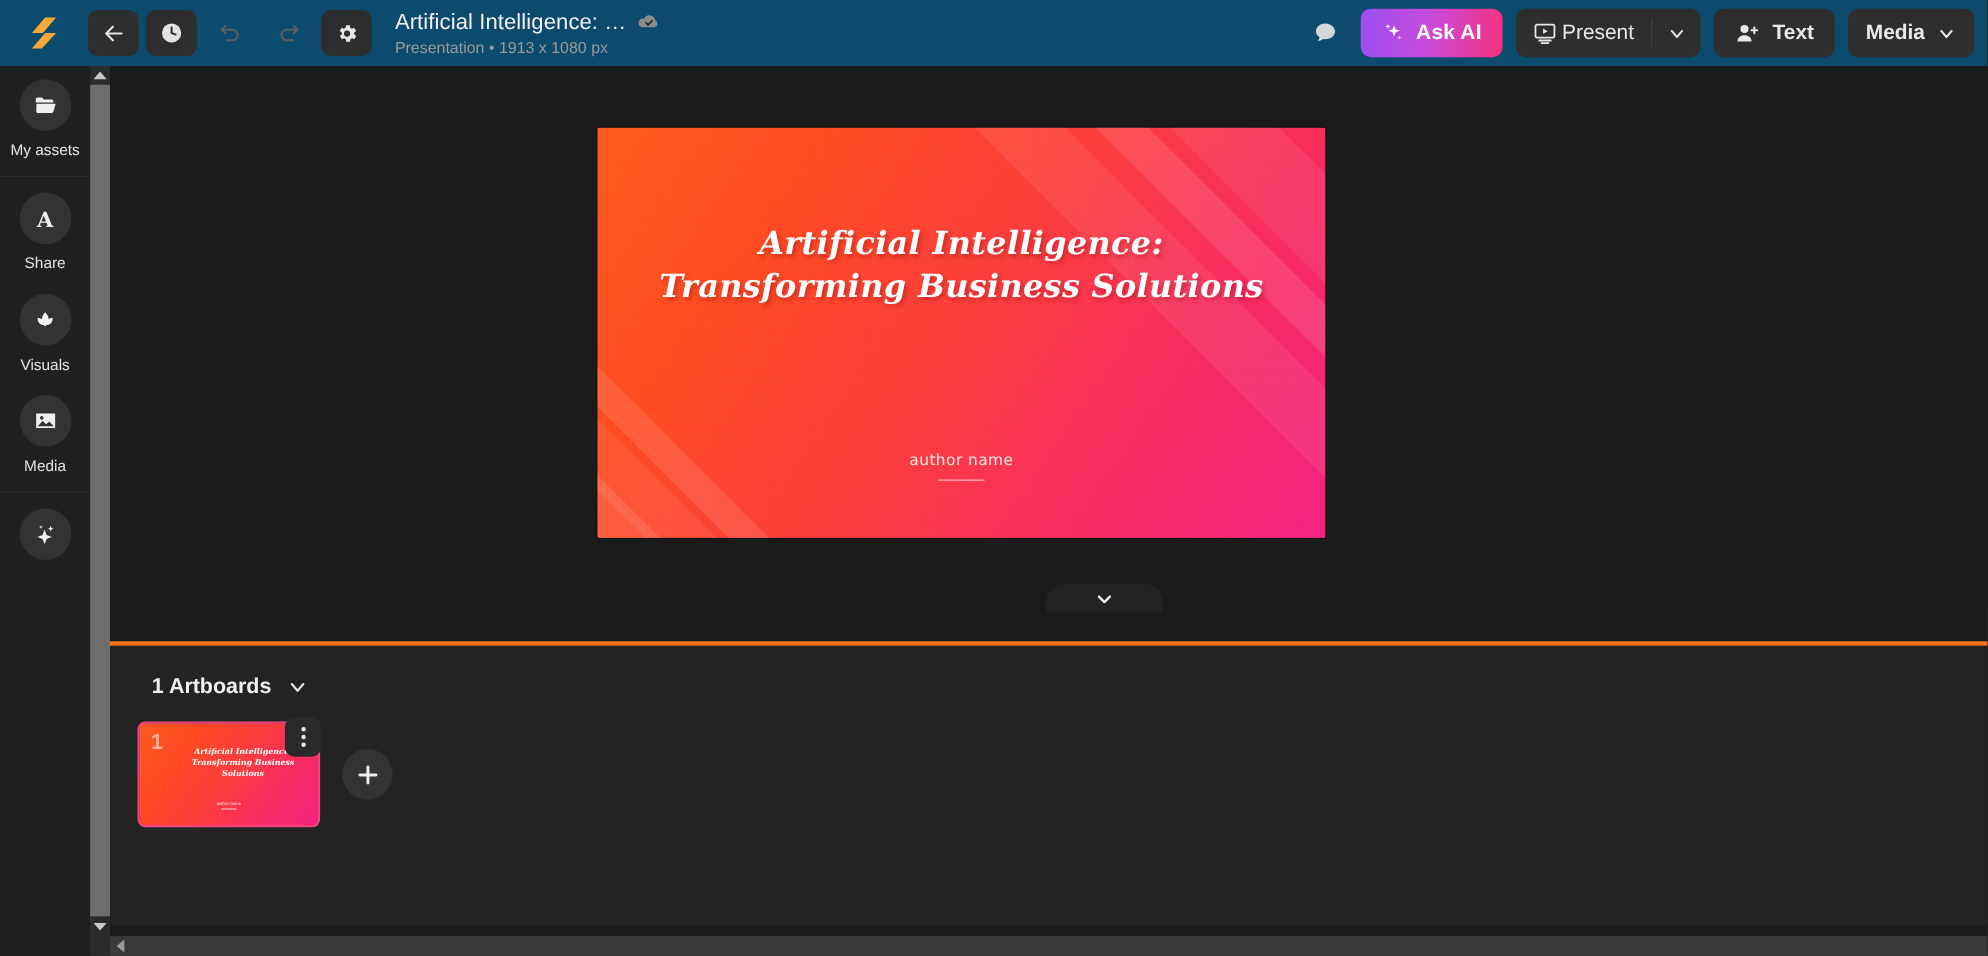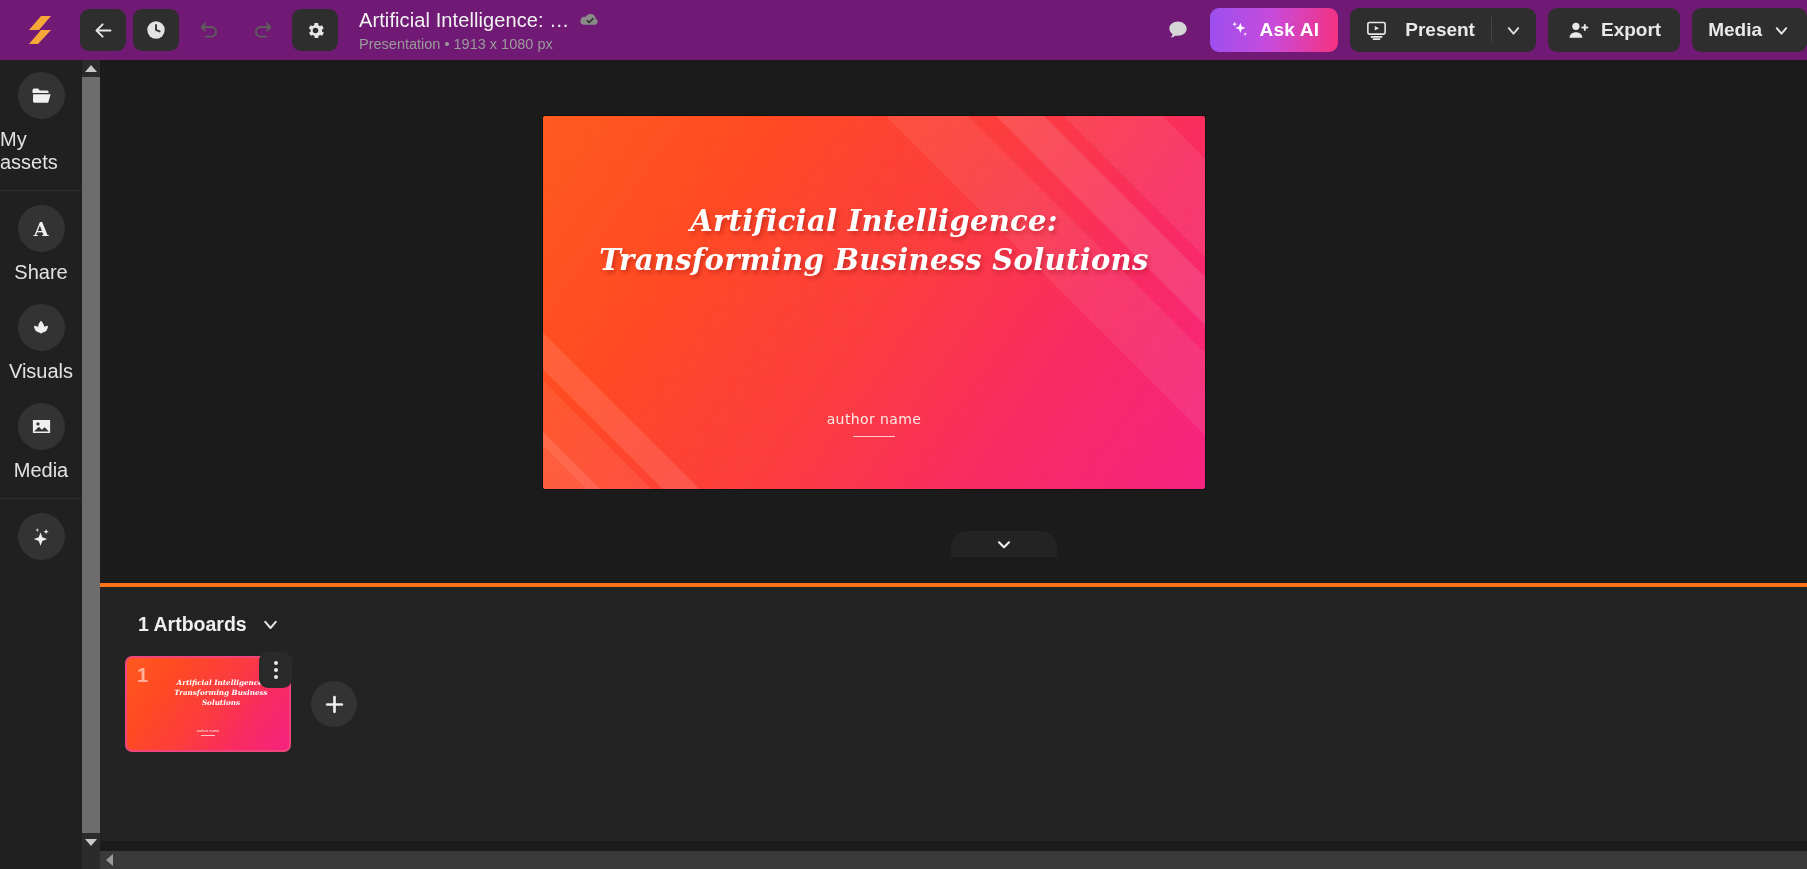"Artificial Intelligence: …" .topbar { background: #701a75 -> #0c4a6e }
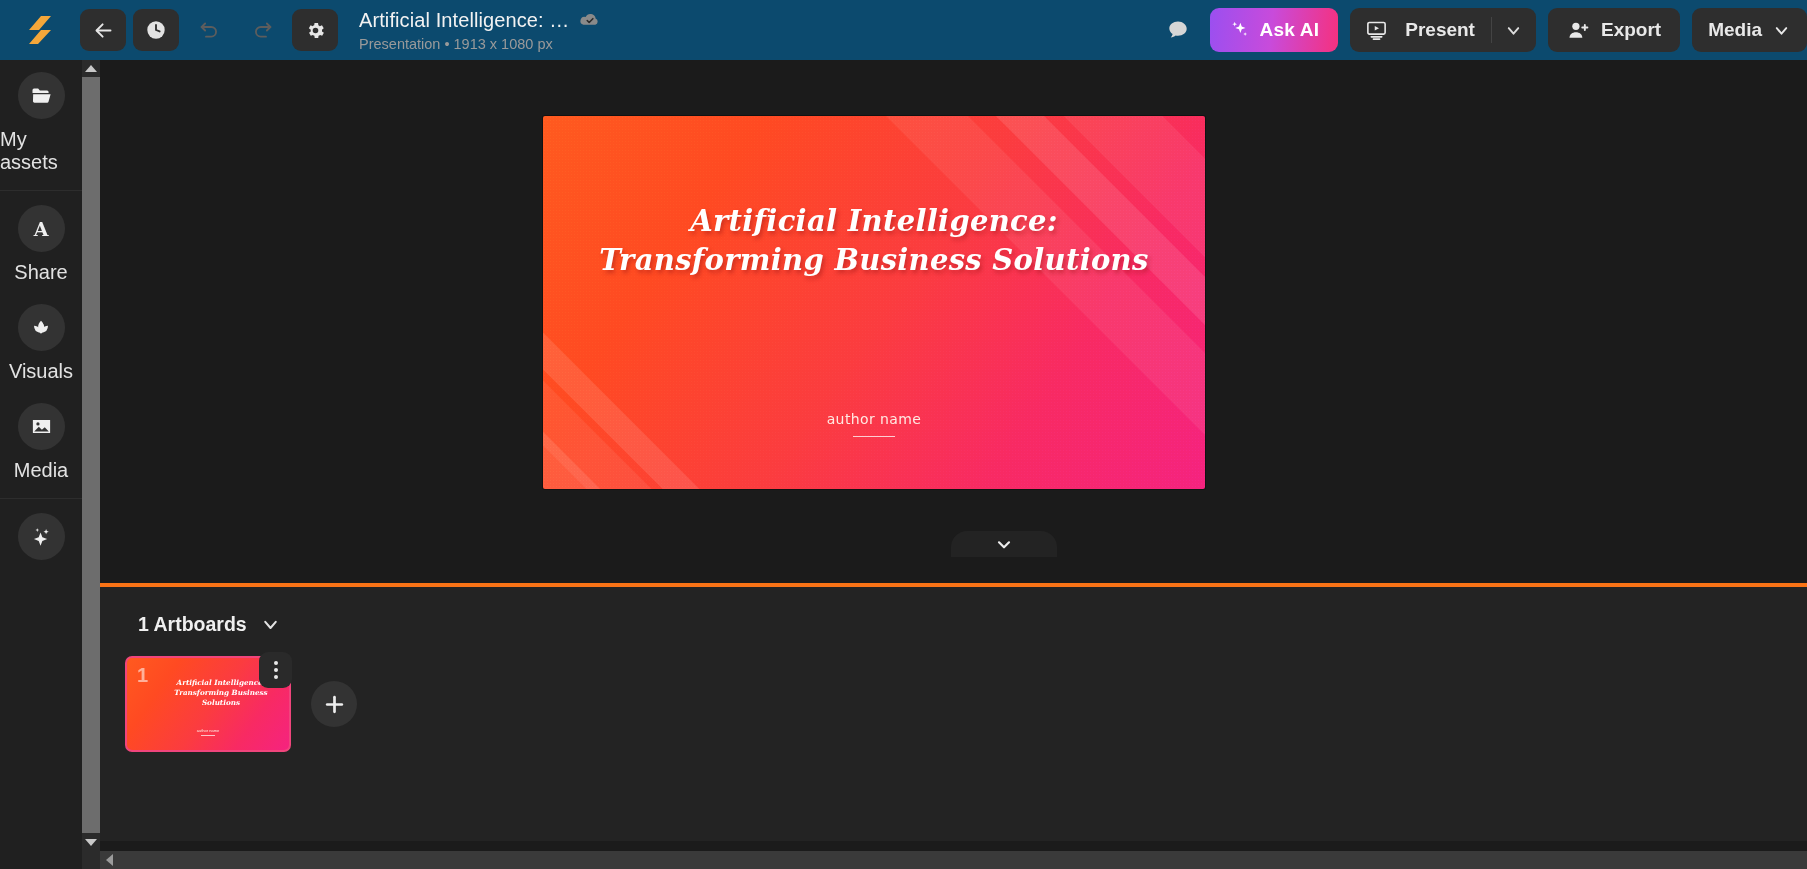"Ask AI" .topbar-right { padding-right: none -> 12px }
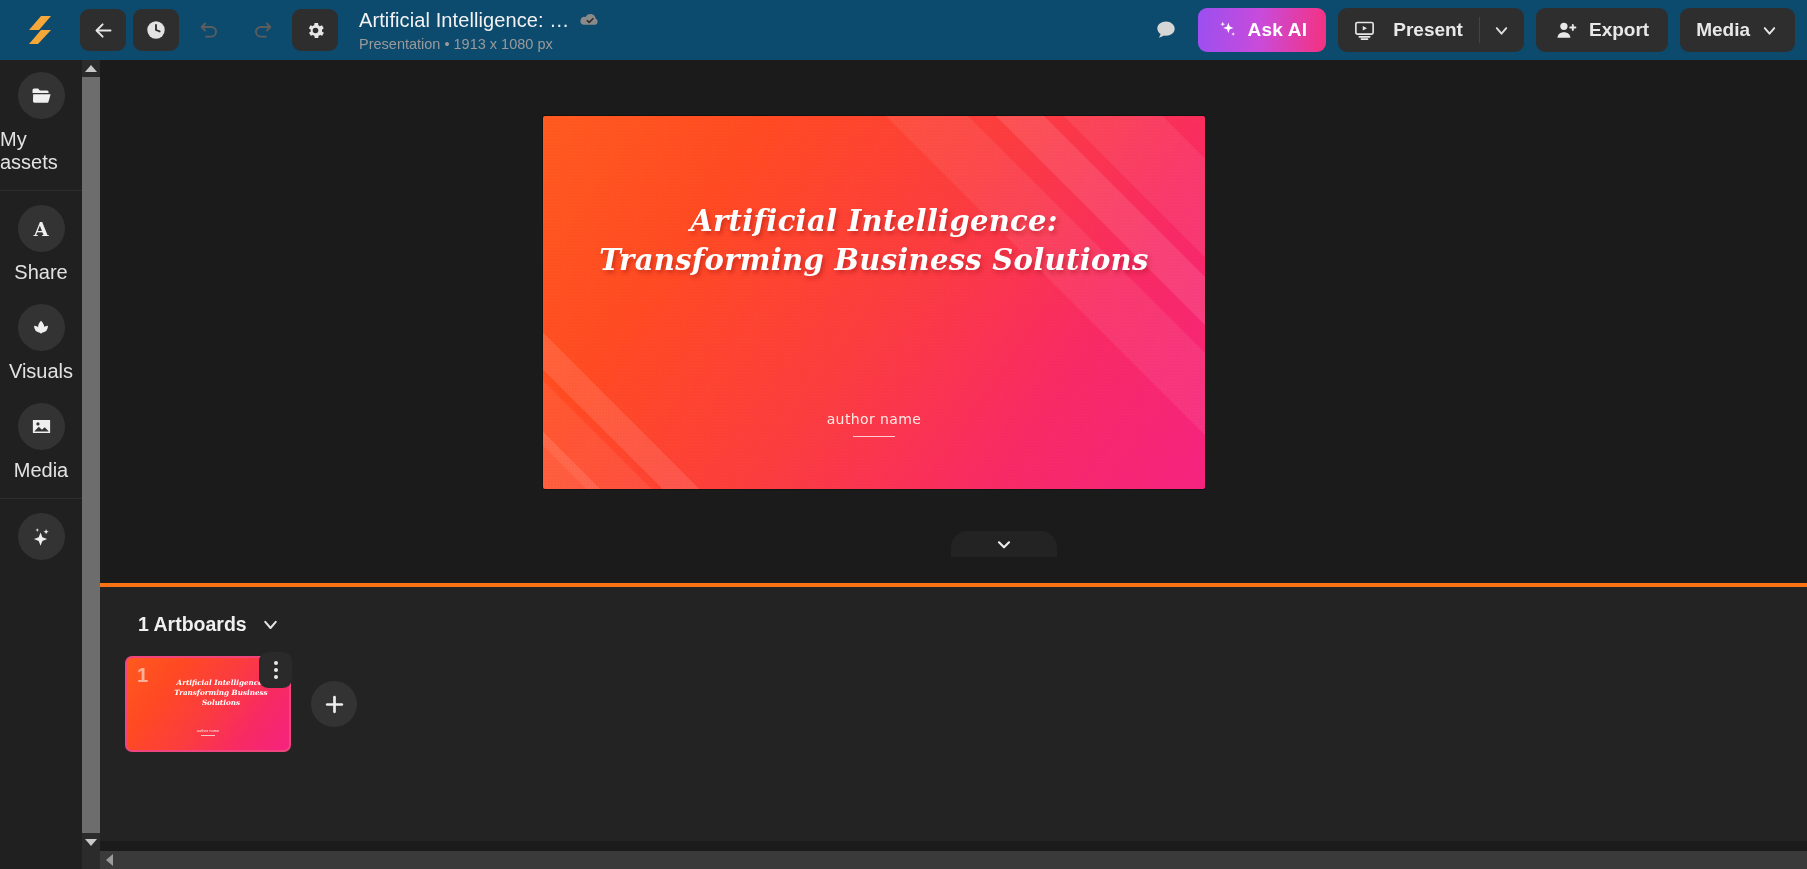"Present" .present-btn { font-weight: 700 -> 400; gap: 17px -> 4px }
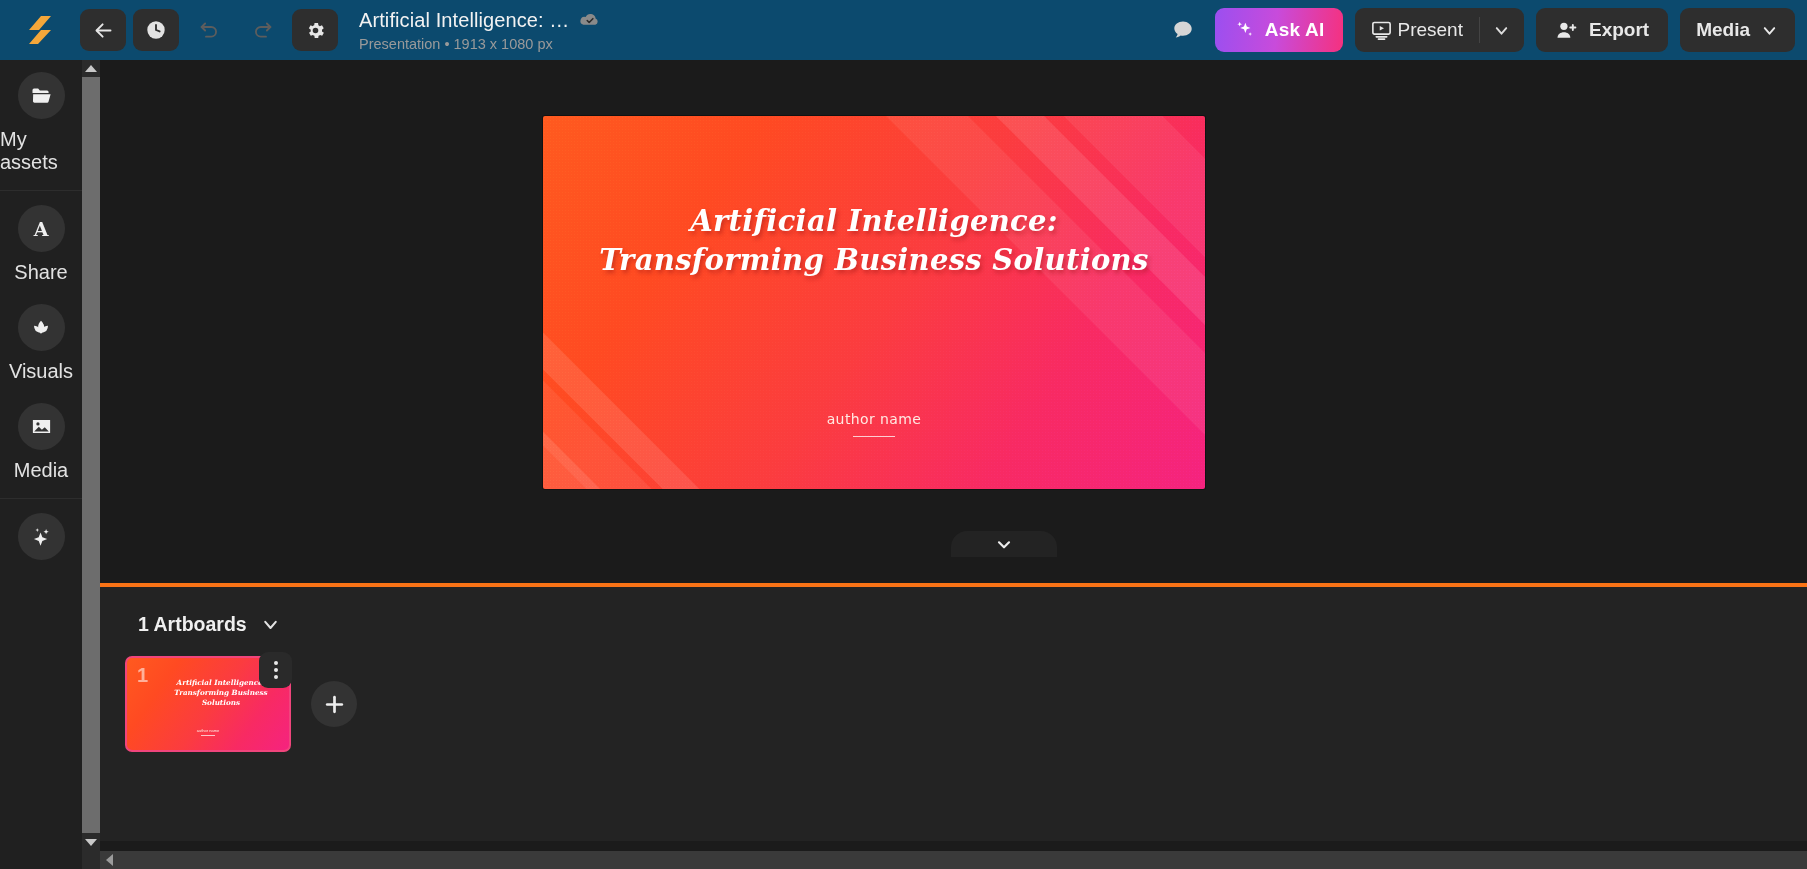"Export" span { text: Export -> Text }
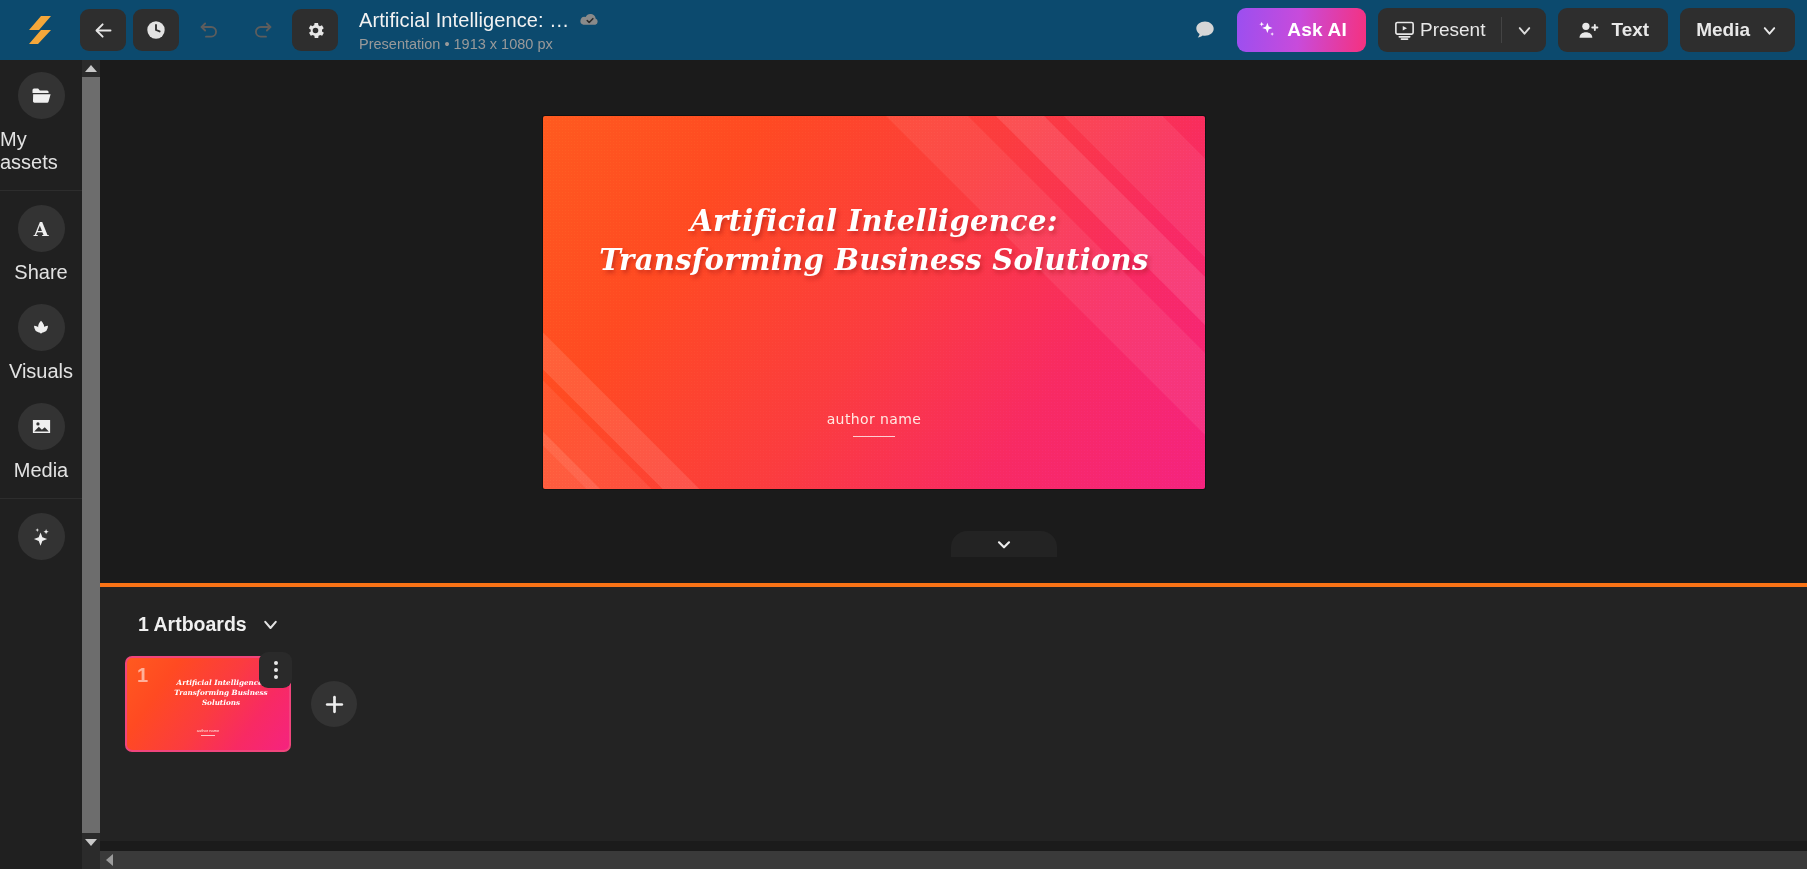"My assets" .side-label { font-size: 20px -> 14px }
